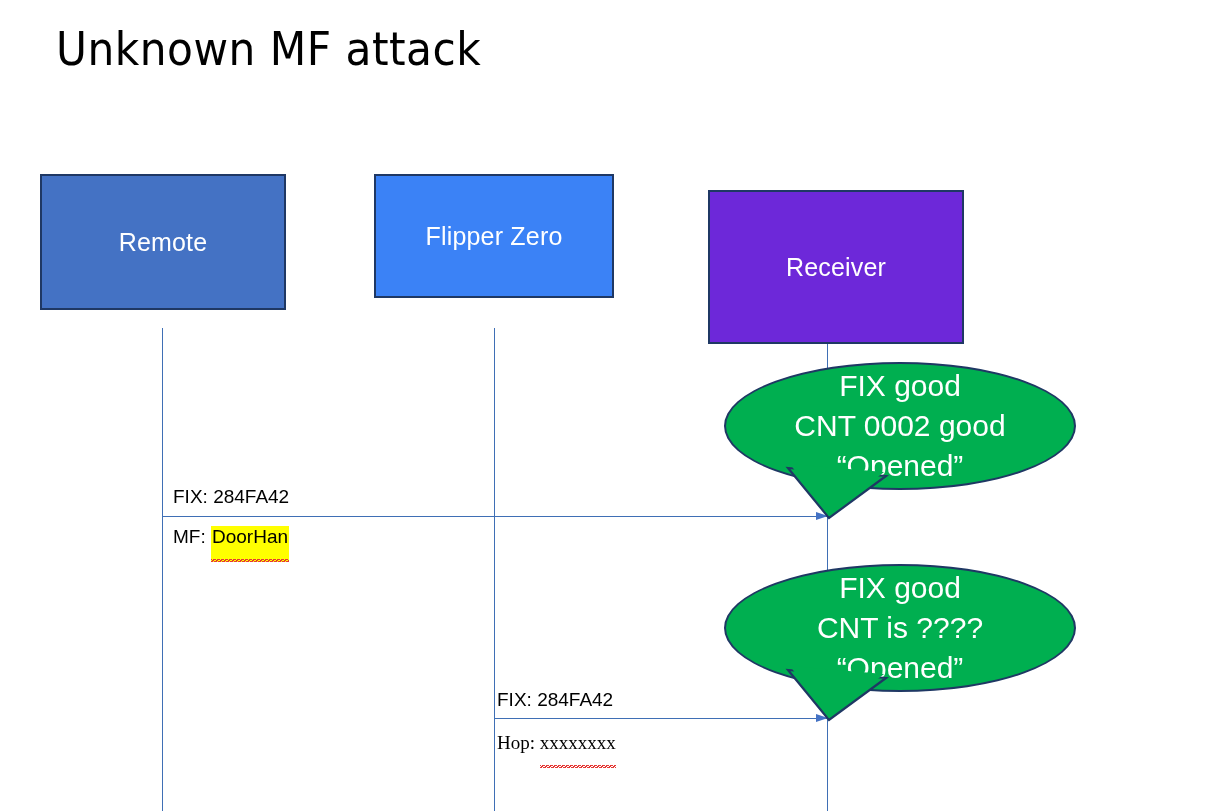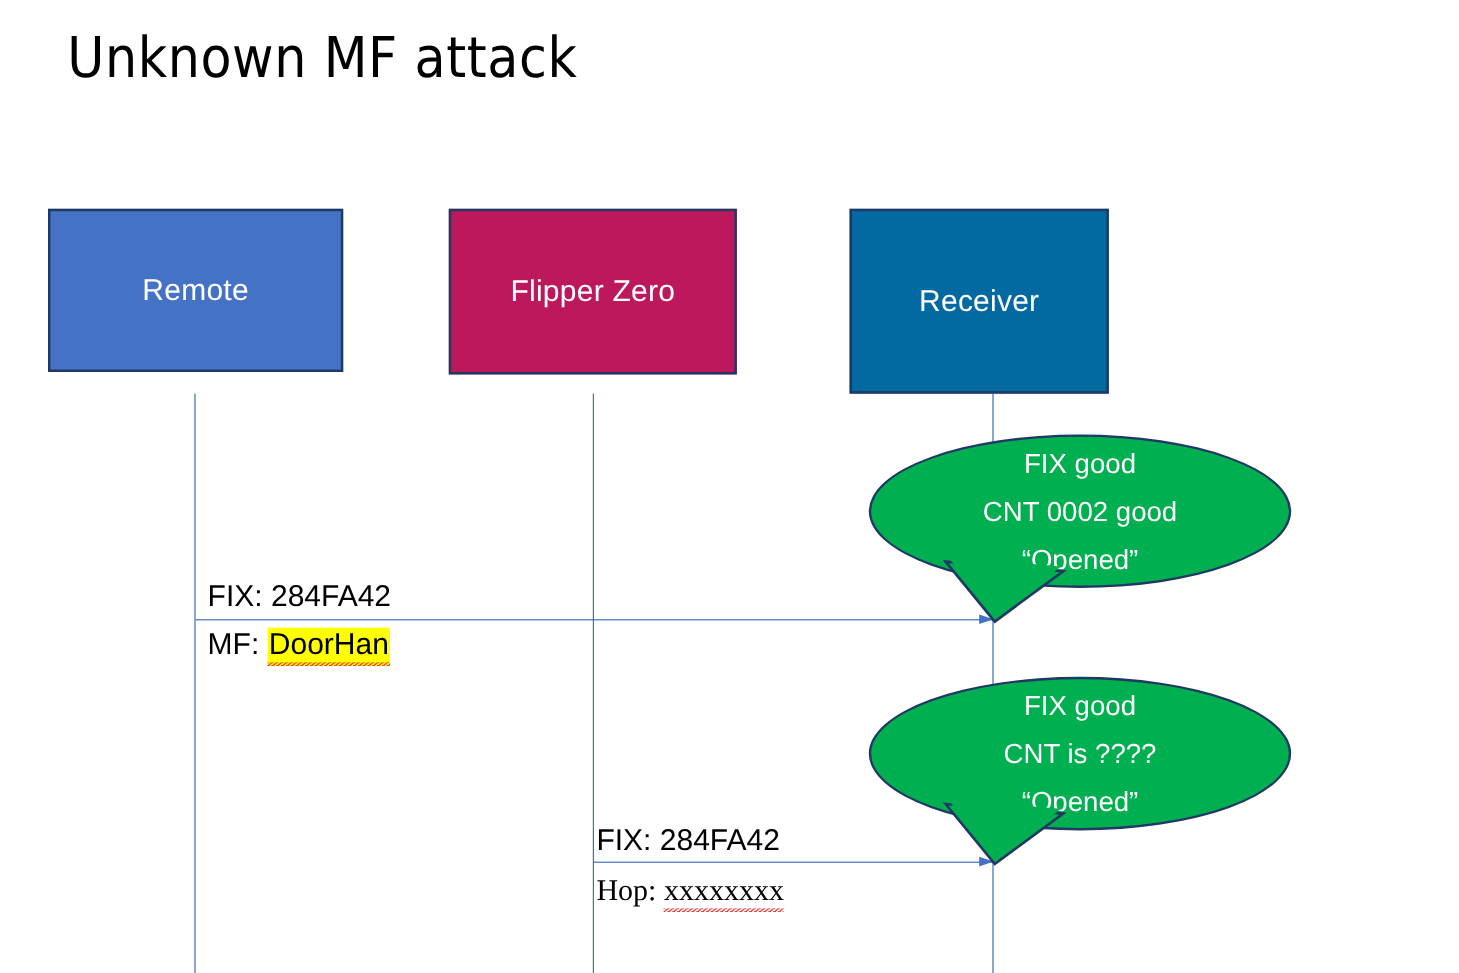"Flipper Zero" #actor-flipper { background: #be185d -> #3b82f6; height: 138px -> 124px }
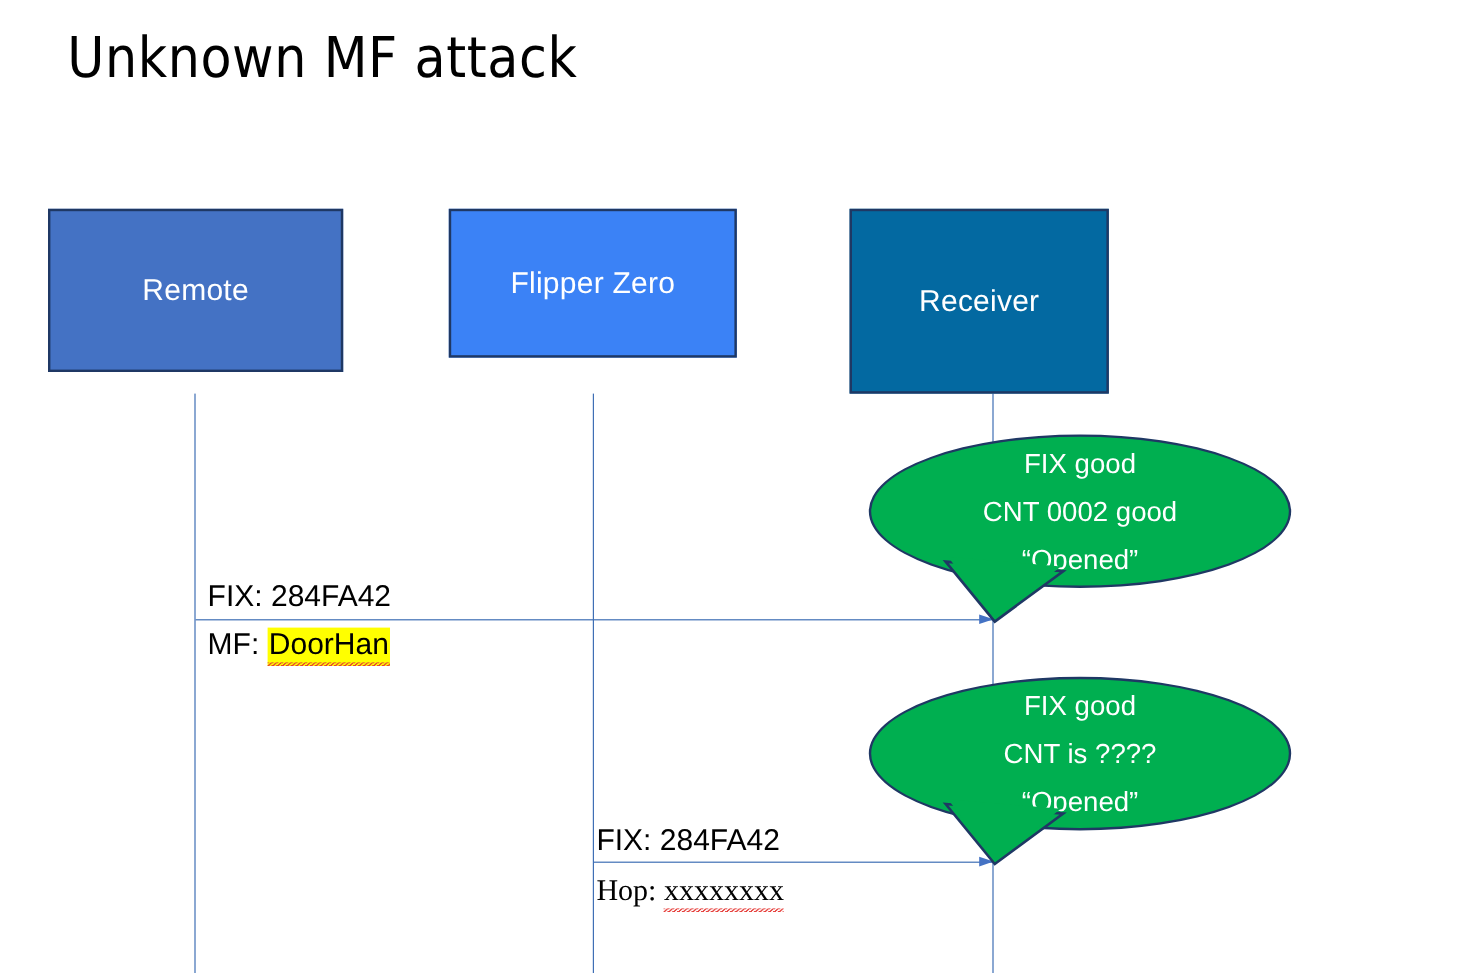"Receiver" #actor-receiver { background: #0369a1 -> #6d28d9; top: 174px -> 190px; width: 216px -> 256px }
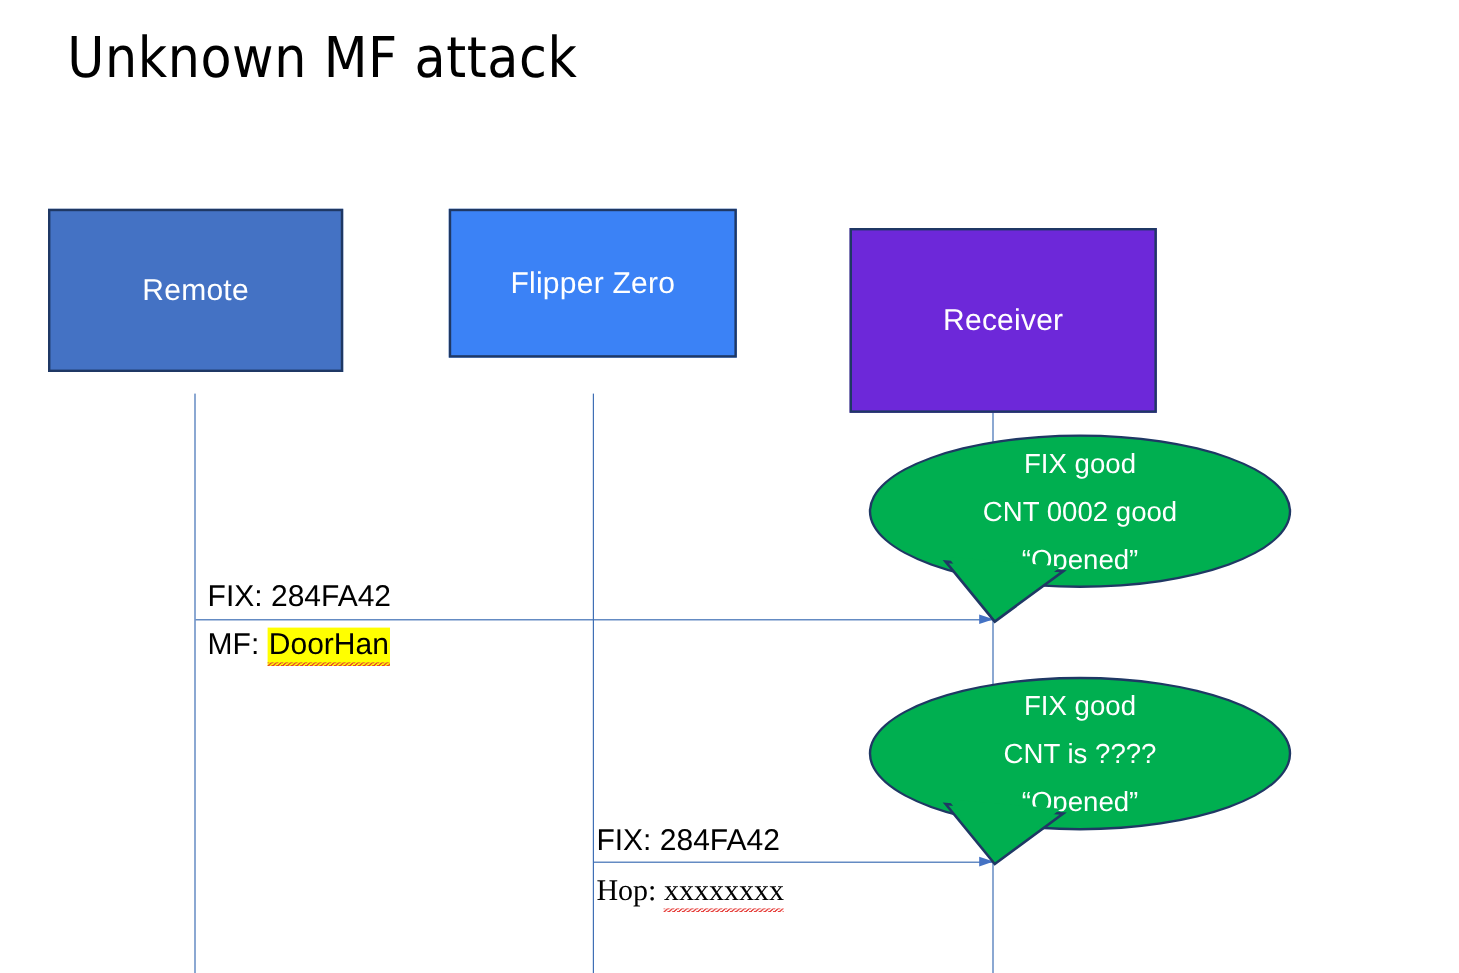"FIX good" .bubble { font-size: 23px -> 30px }
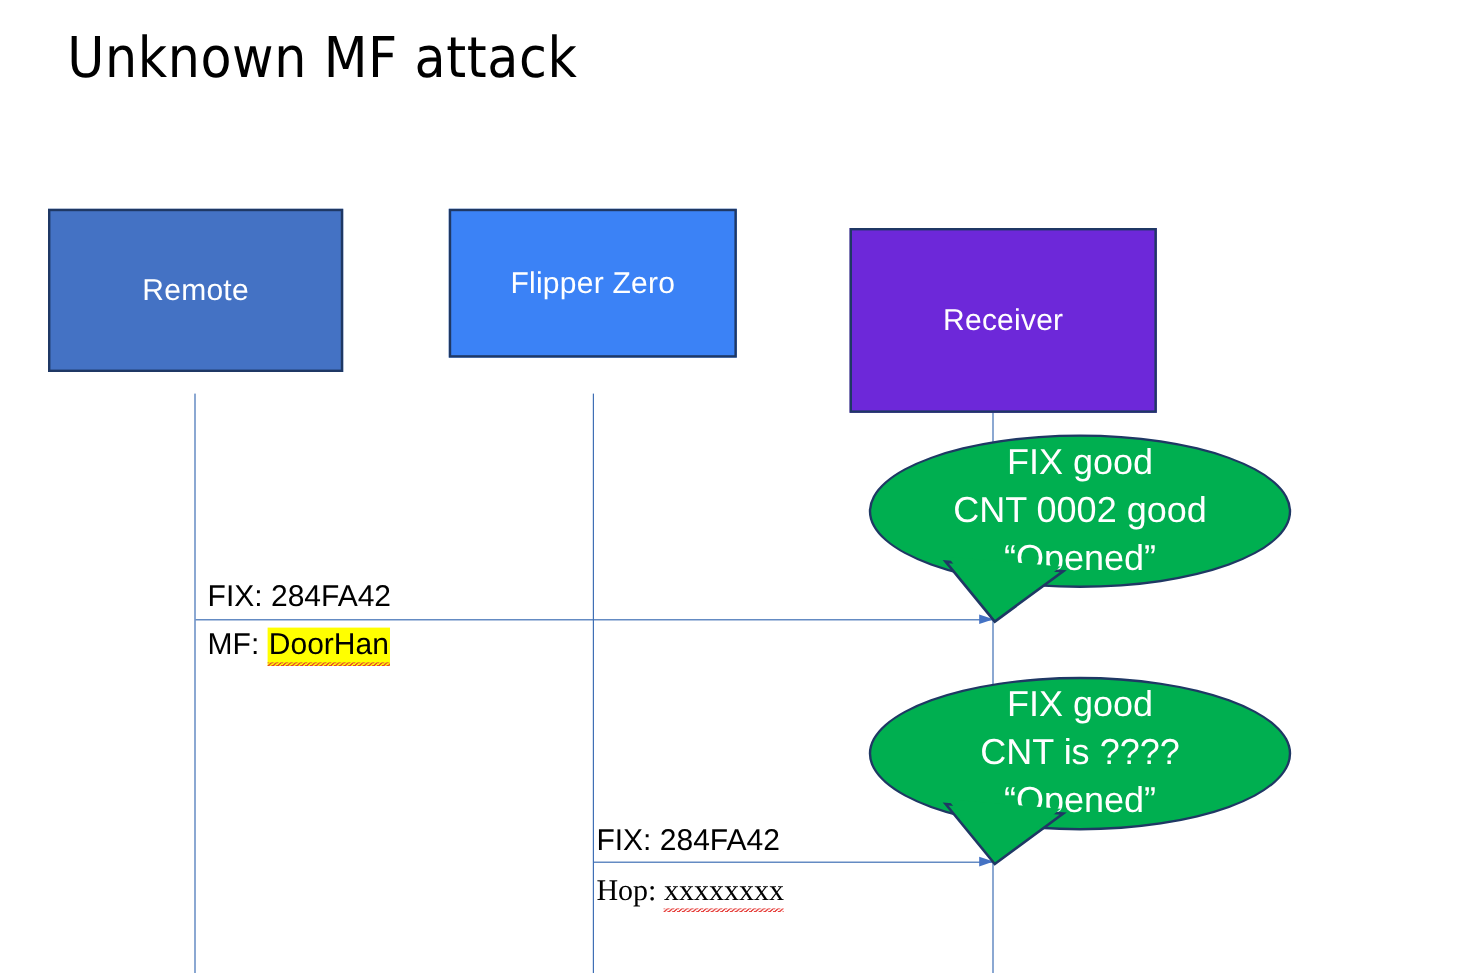"FIX: 284FA42" .msg-label { font-size: 25px -> 19px }
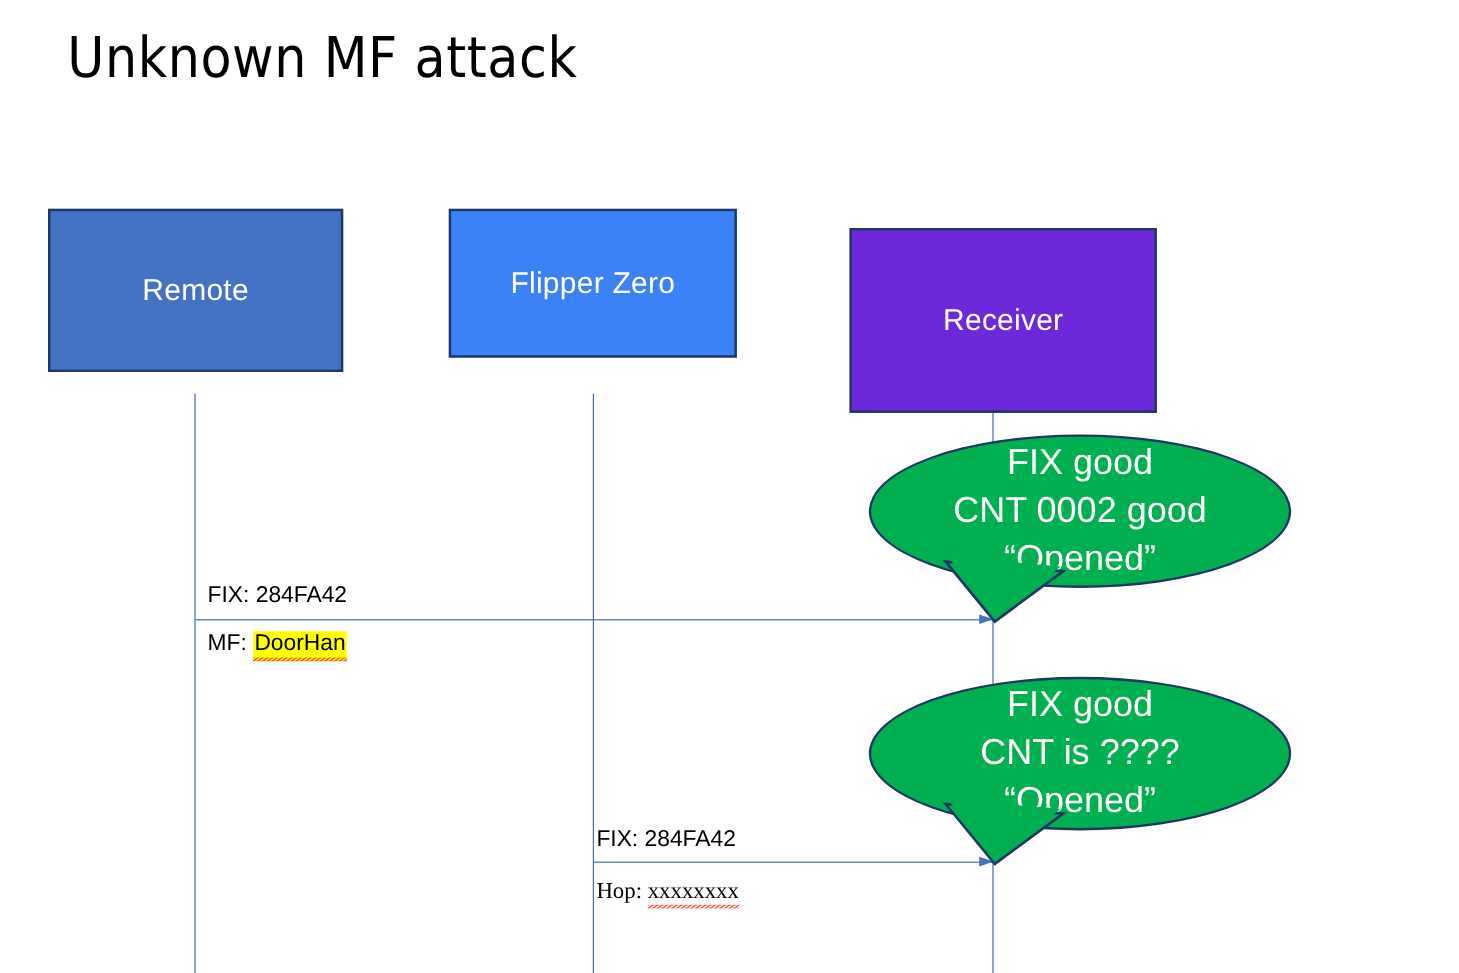"DoorHan" .squiggle { padding-bottom: 4px -> 15px }
